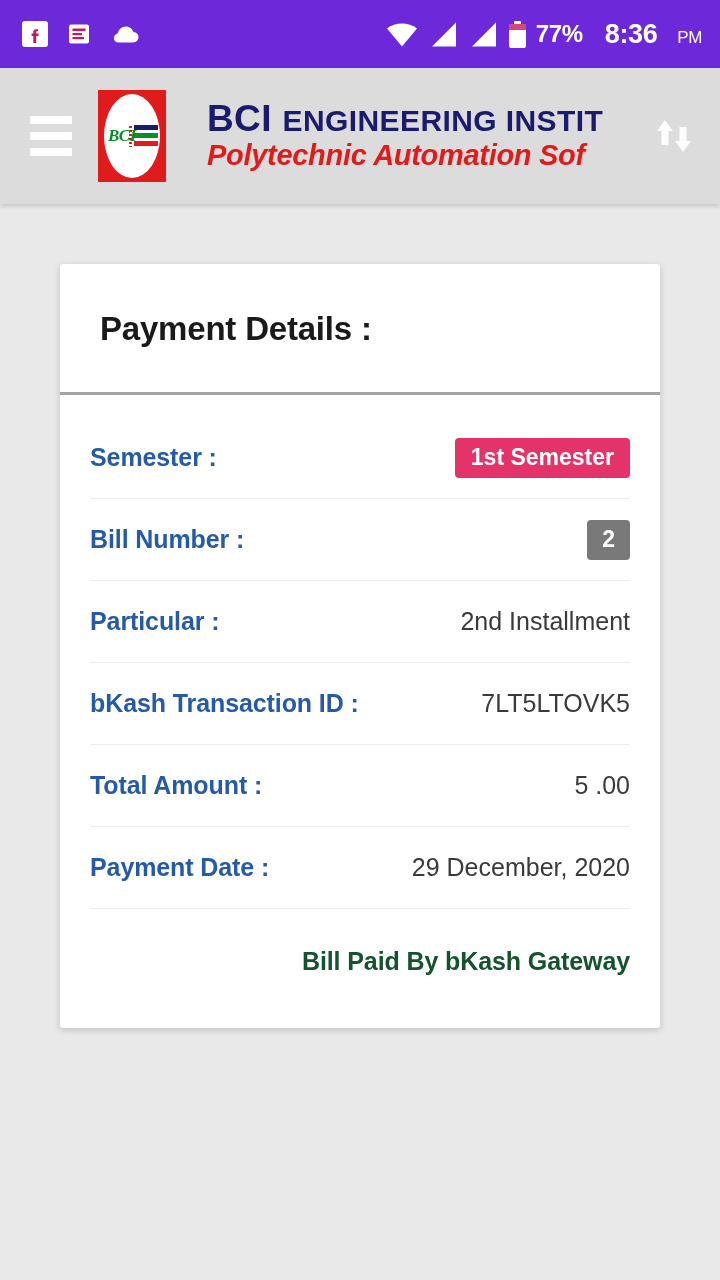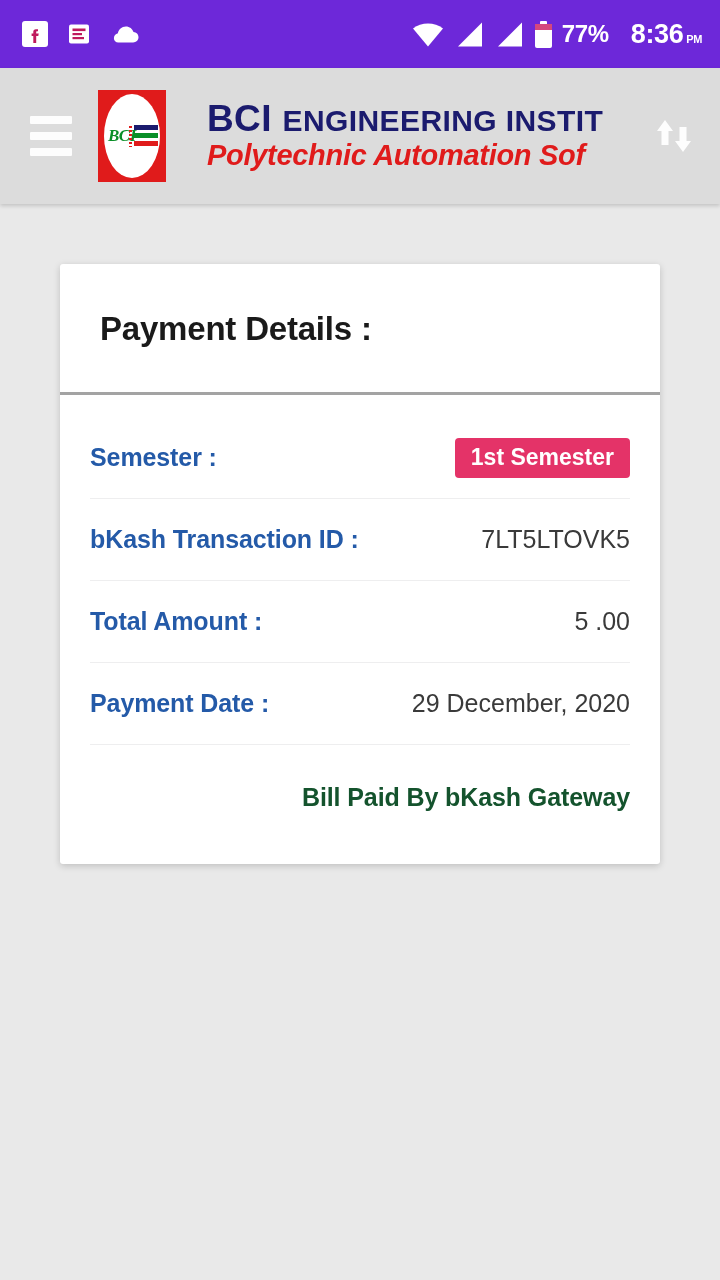"PM" .clock-ampm { font-size: 11px -> 17px; font-weight: 700 -> 400; margin-left: 3px -> 20px }
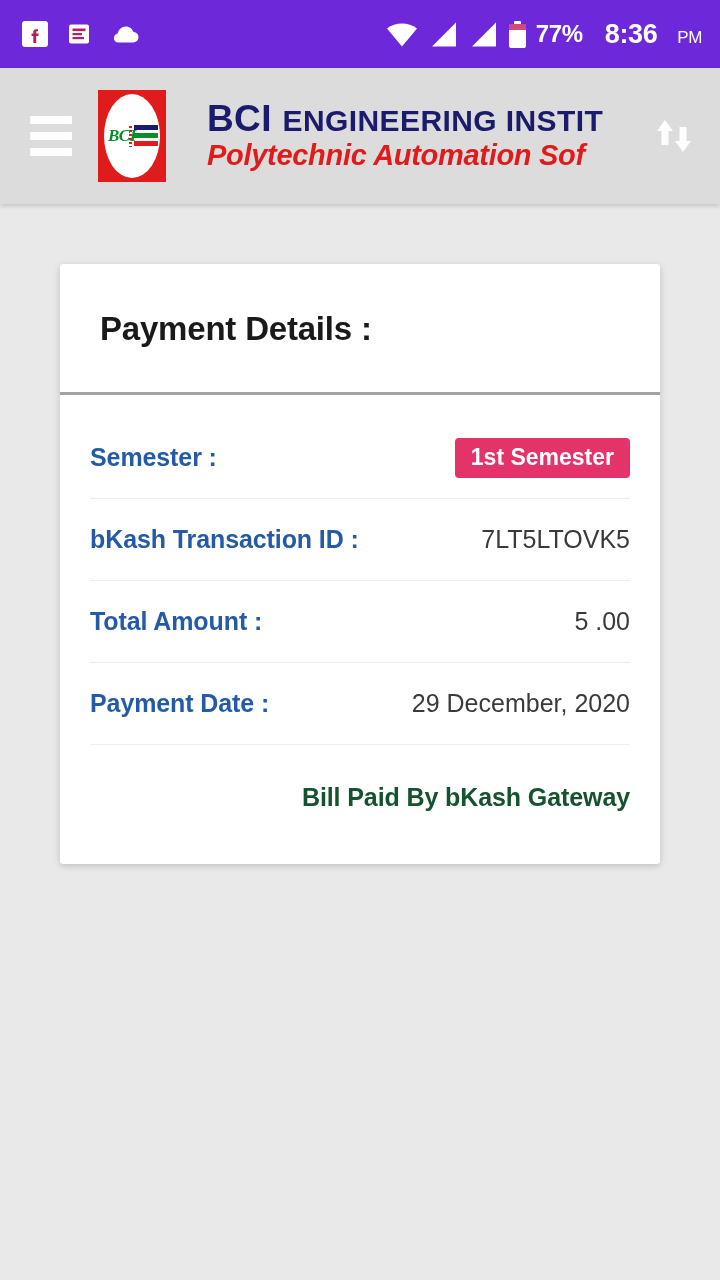"Bill Number :" div.detail-row { html: none -> <div> <span>Bill Number :</span> <span>2</span> </div> }
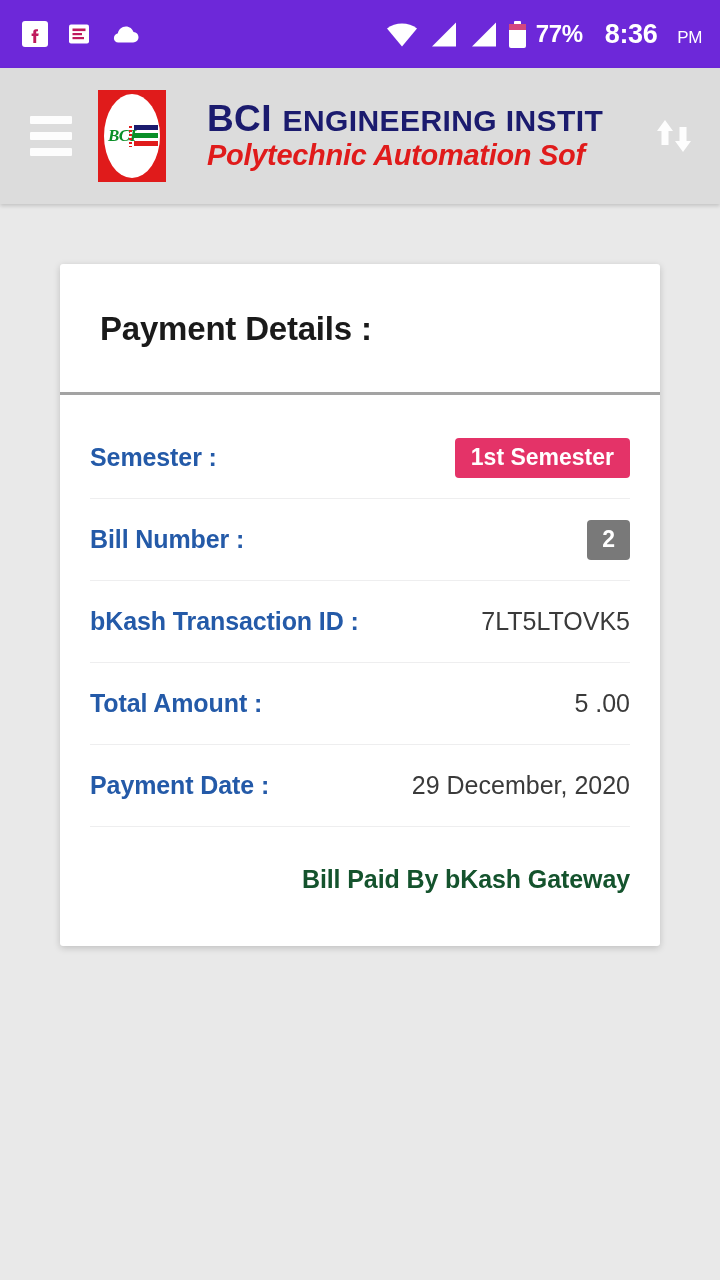"Particular :" div.detail-row { html: none -> <div> <span>Particular :</span> <span>2nd Installment</span> </div> }
